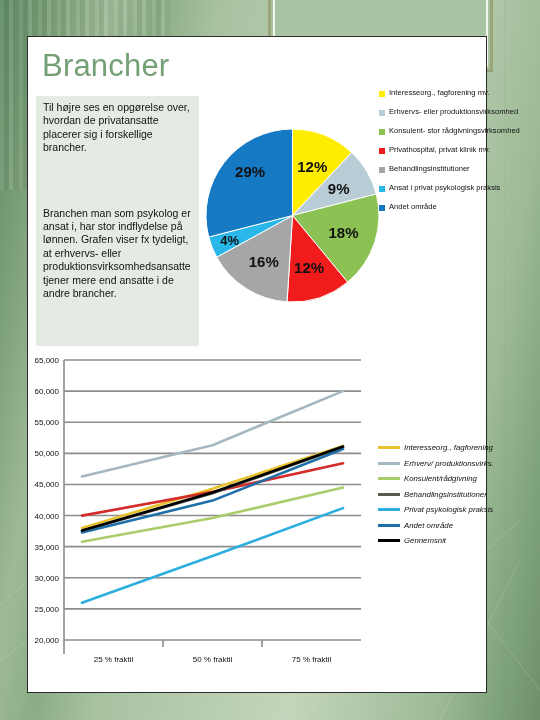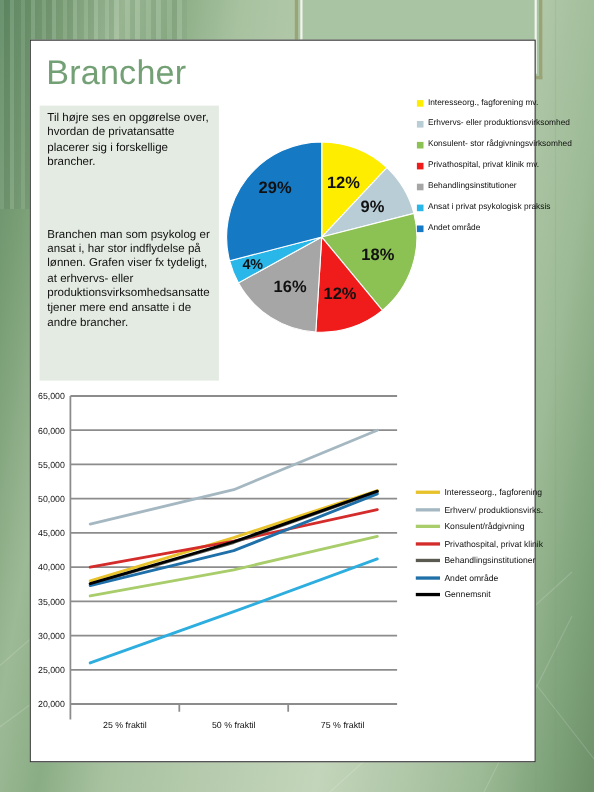"Interesseorg., fagforening" .ll-tx { font-style: none -> italic }
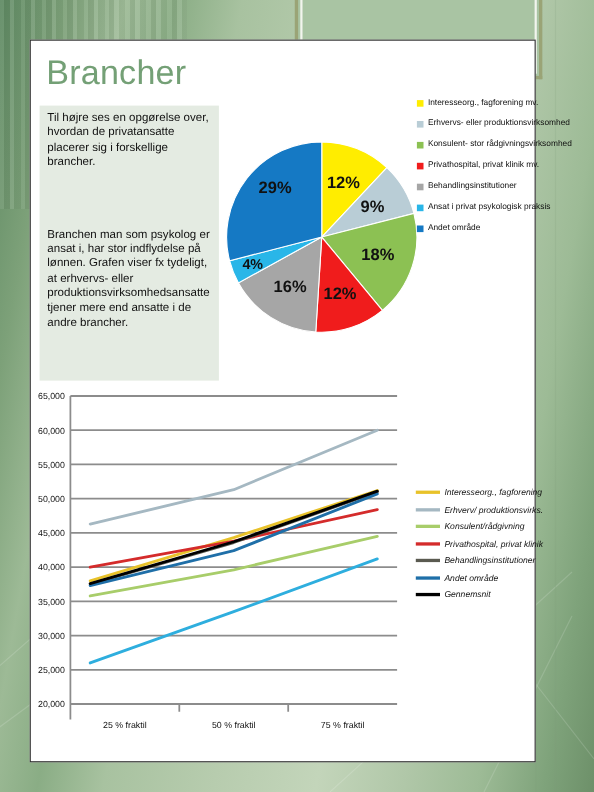"Privathospital, privat klinik" div.ll-row { html: <div> <span></span> <span>Privathospital, privat klinik</span> </div> -> none }
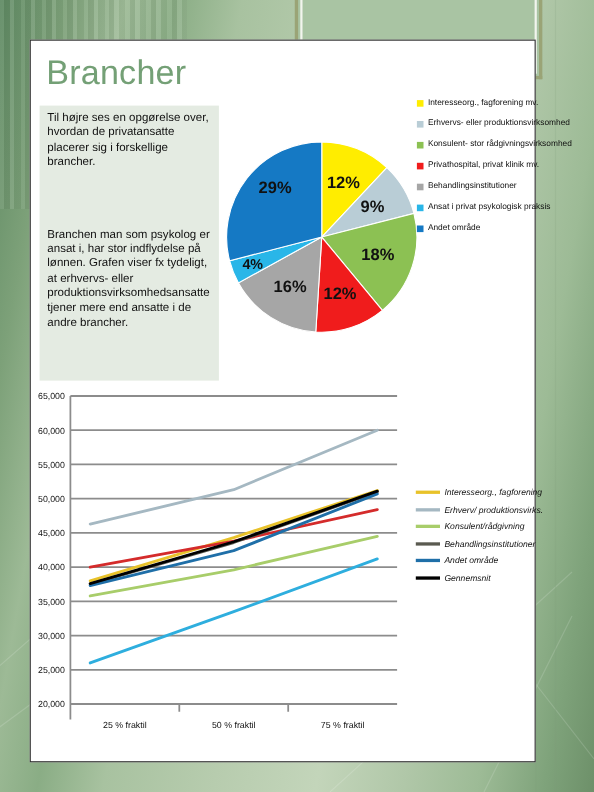"Privat psykologisk praksis" div.ll-row { html: none -> <div> <span></span> <span>Privat psykologisk praksis</span> </div> }
